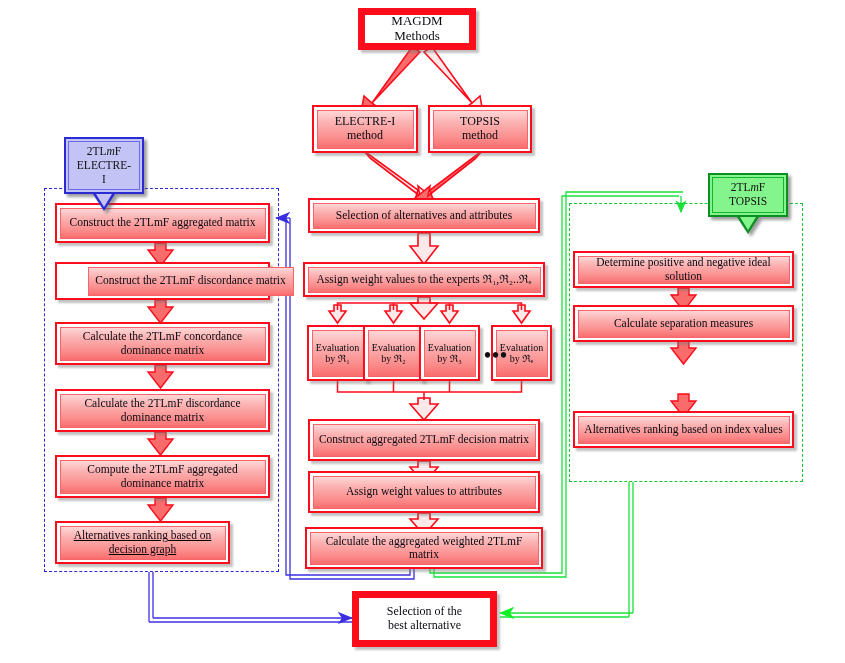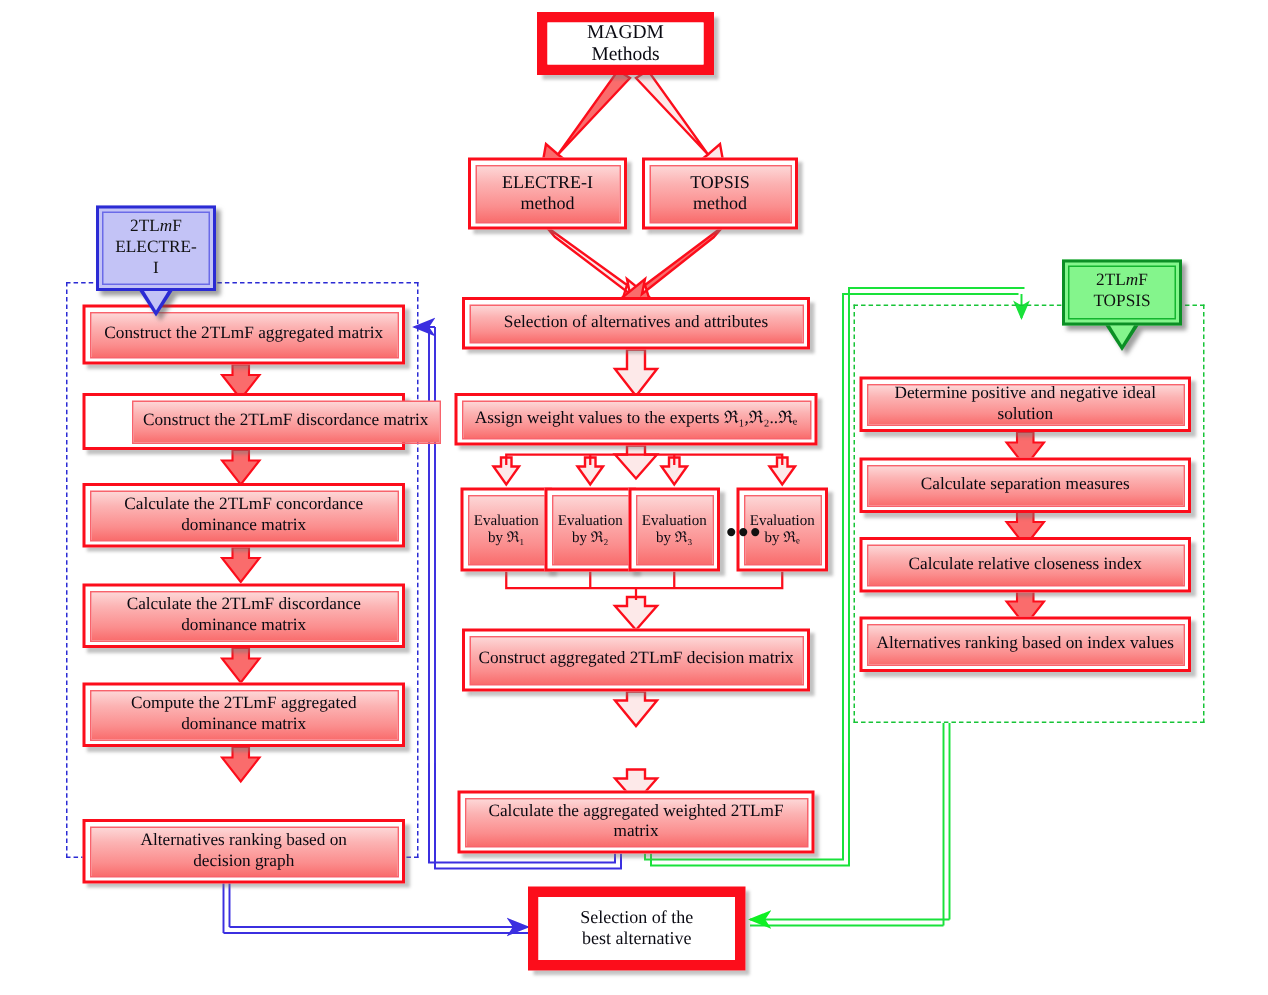"Calculate relative closeness index" div.rbox { html: <div> <div>Calculate relative closeness index</div> </div> -> none }
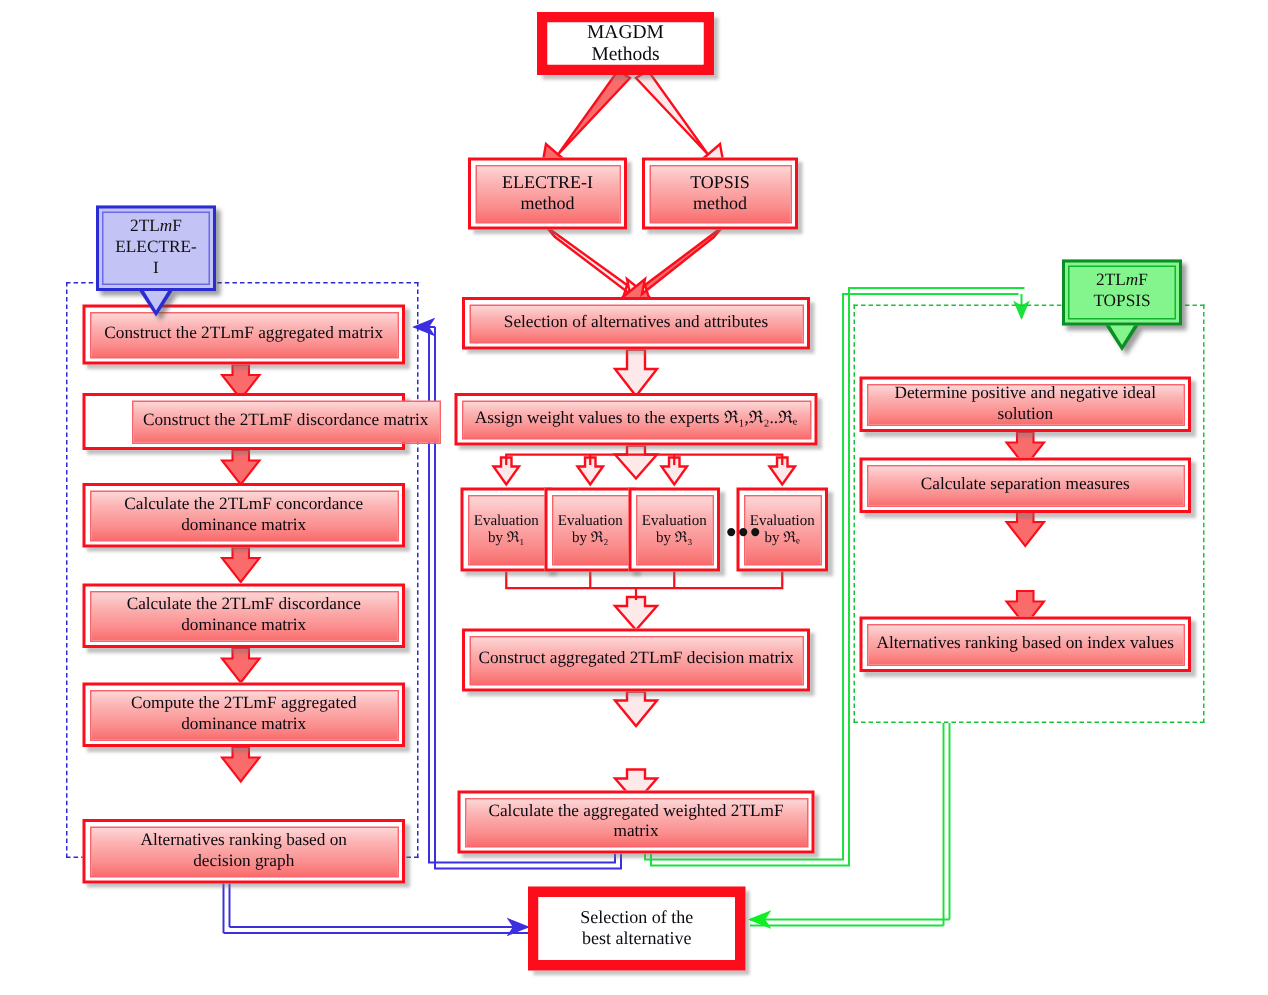"Assign weight values to attributes" div.rbox { html: none -> <div> <div>Assign weight values to attributes</div> </div> }
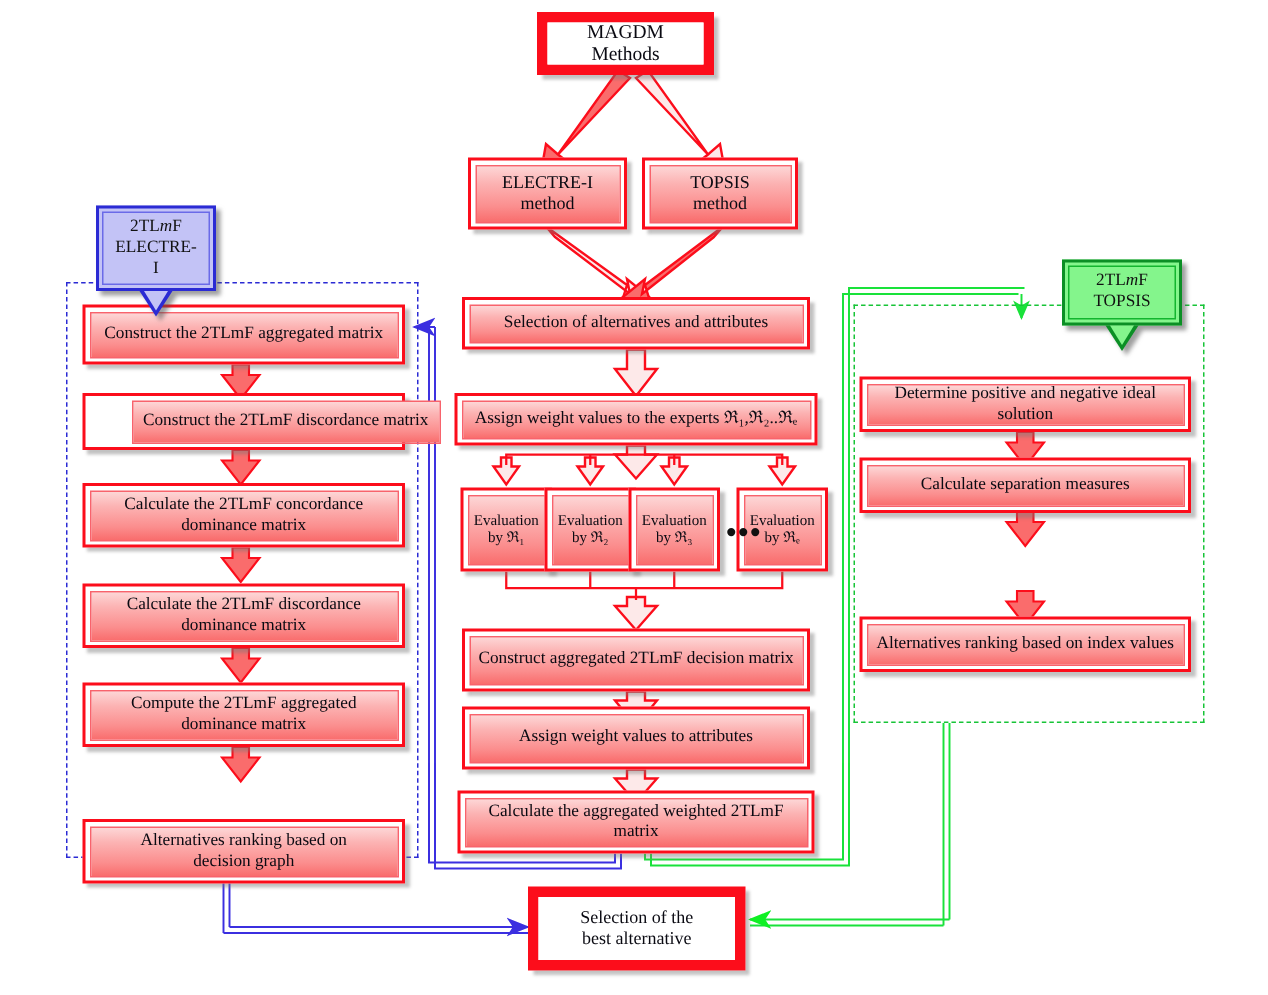"Alternatives ranking based on" div.rbox { text-decoration: none -> underline; top: 546px -> 521px; width: 215px -> 175px }
